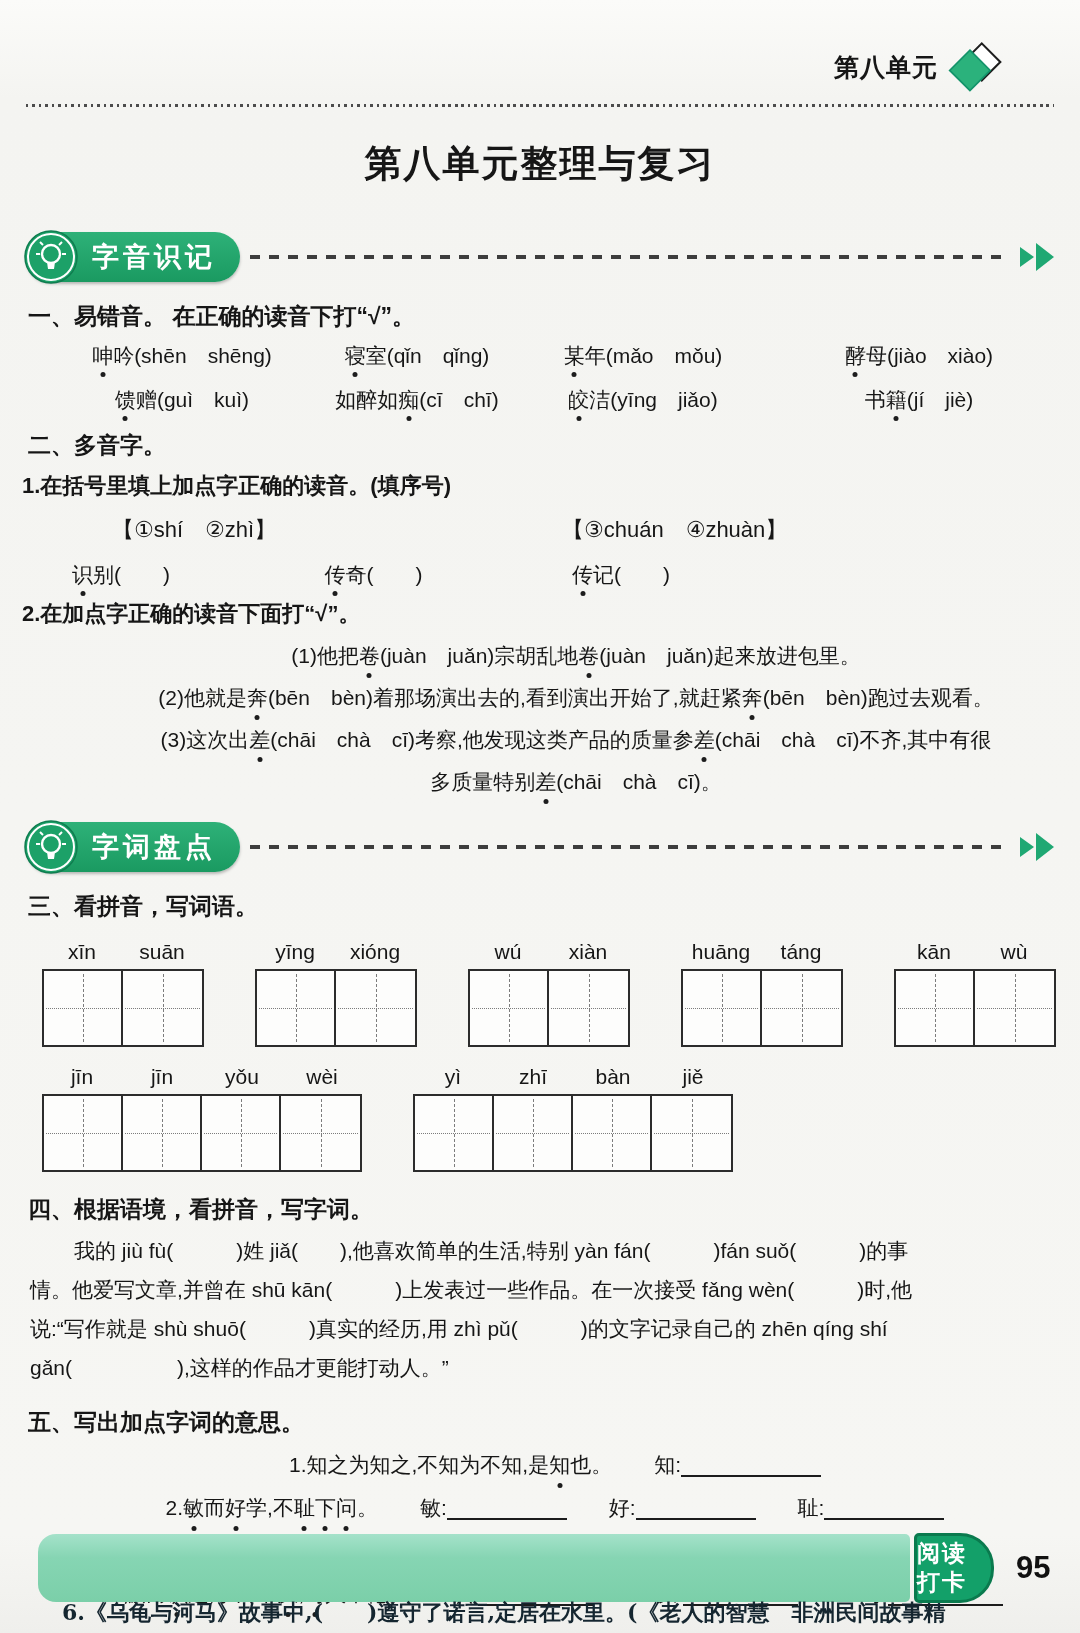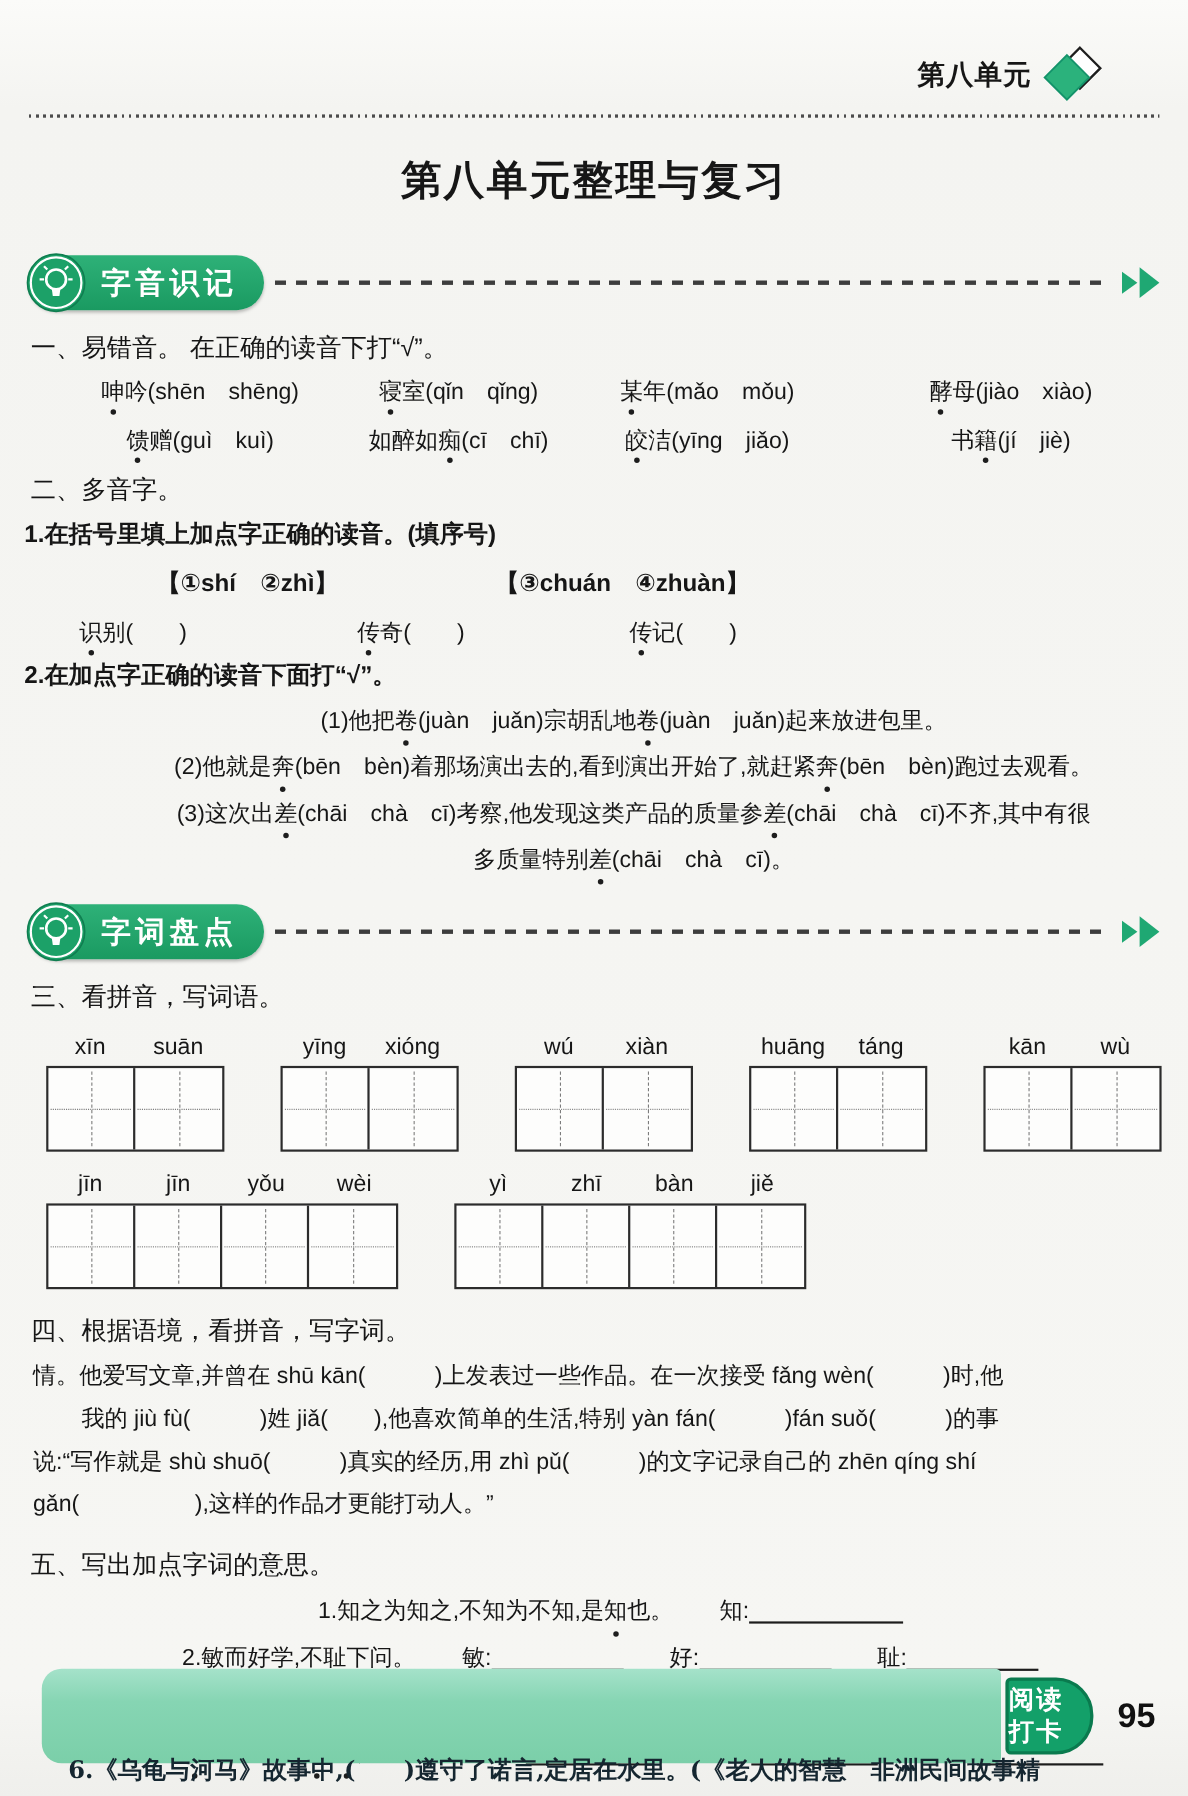"一、易错音。 在正确的读音下打“√”。" .h2 { font-weight: 400 -> 700 }
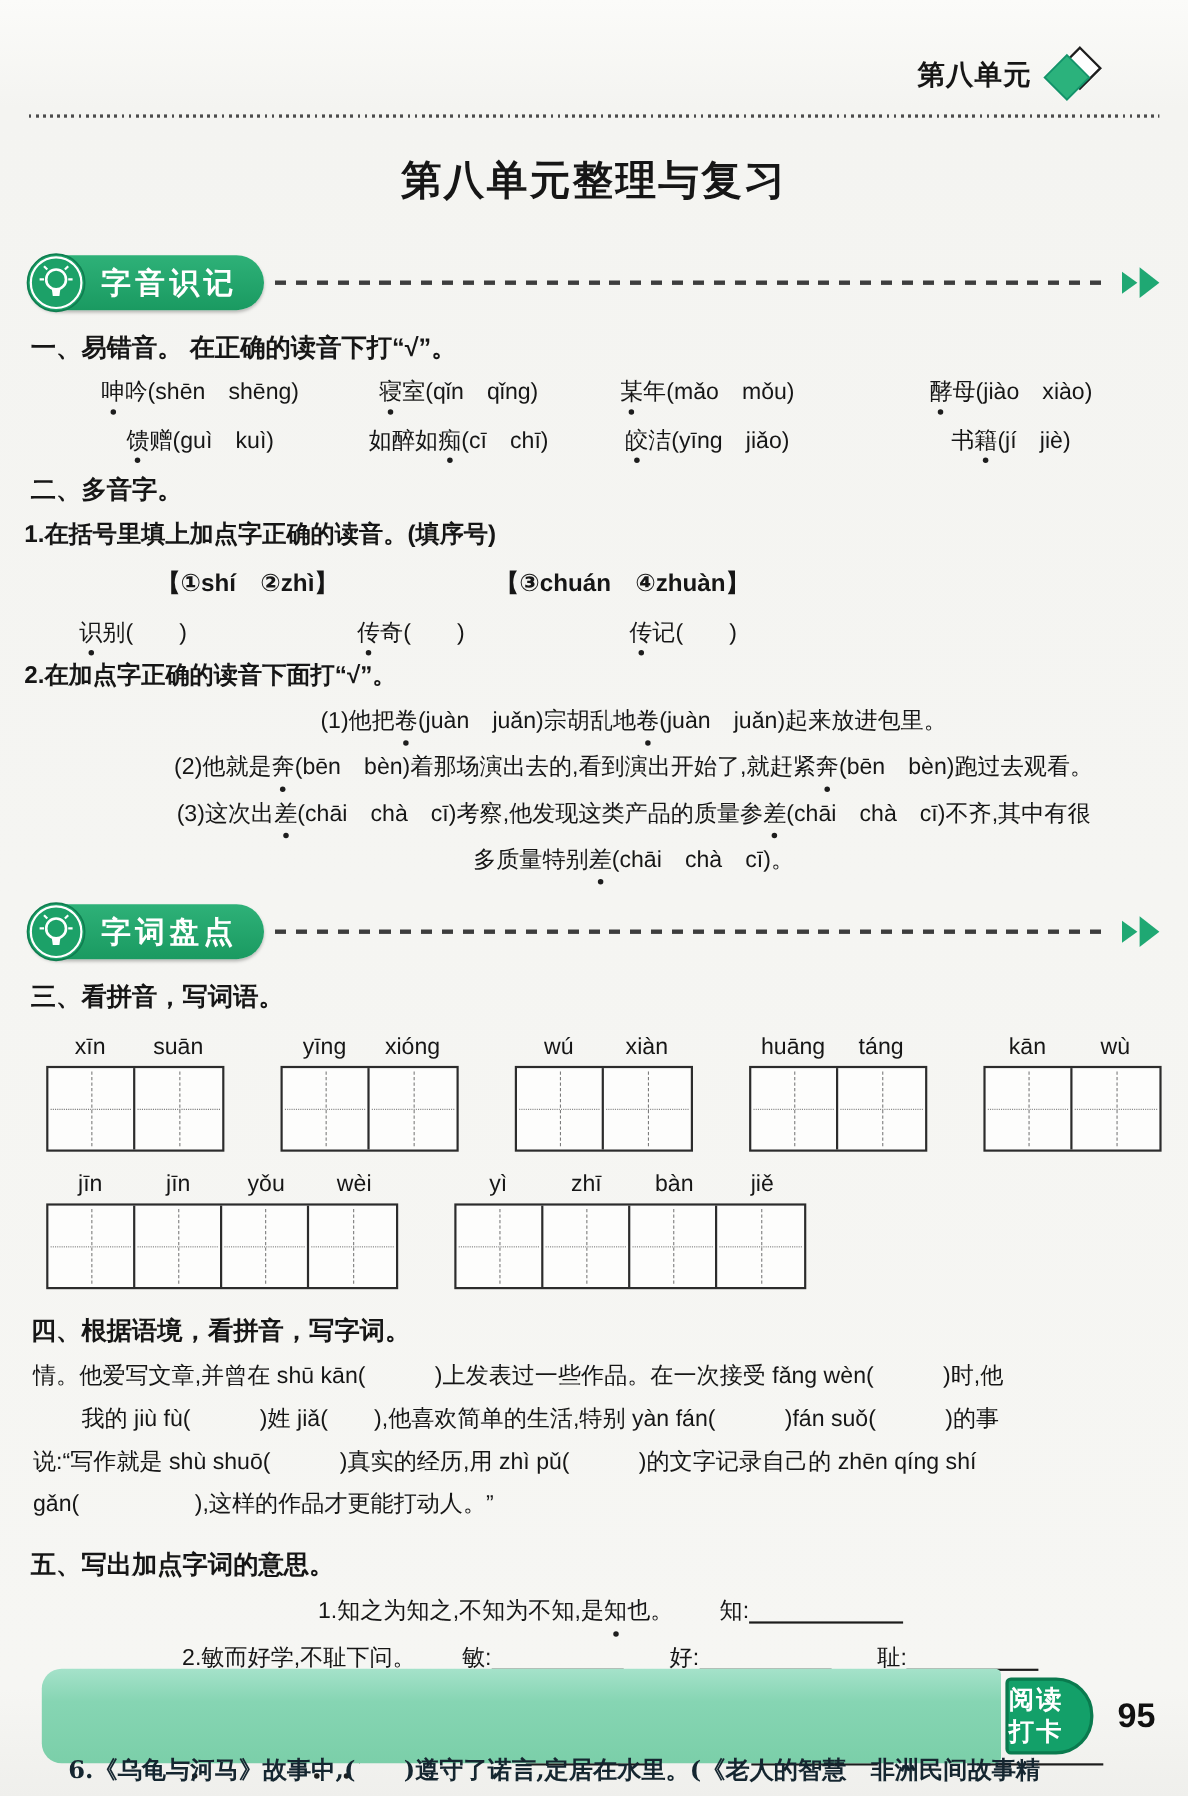"【①shí ②zhì】" .bracket-row { font-weight: 700 -> 400; padding-left: none -> 112px; text-align: center -> none }
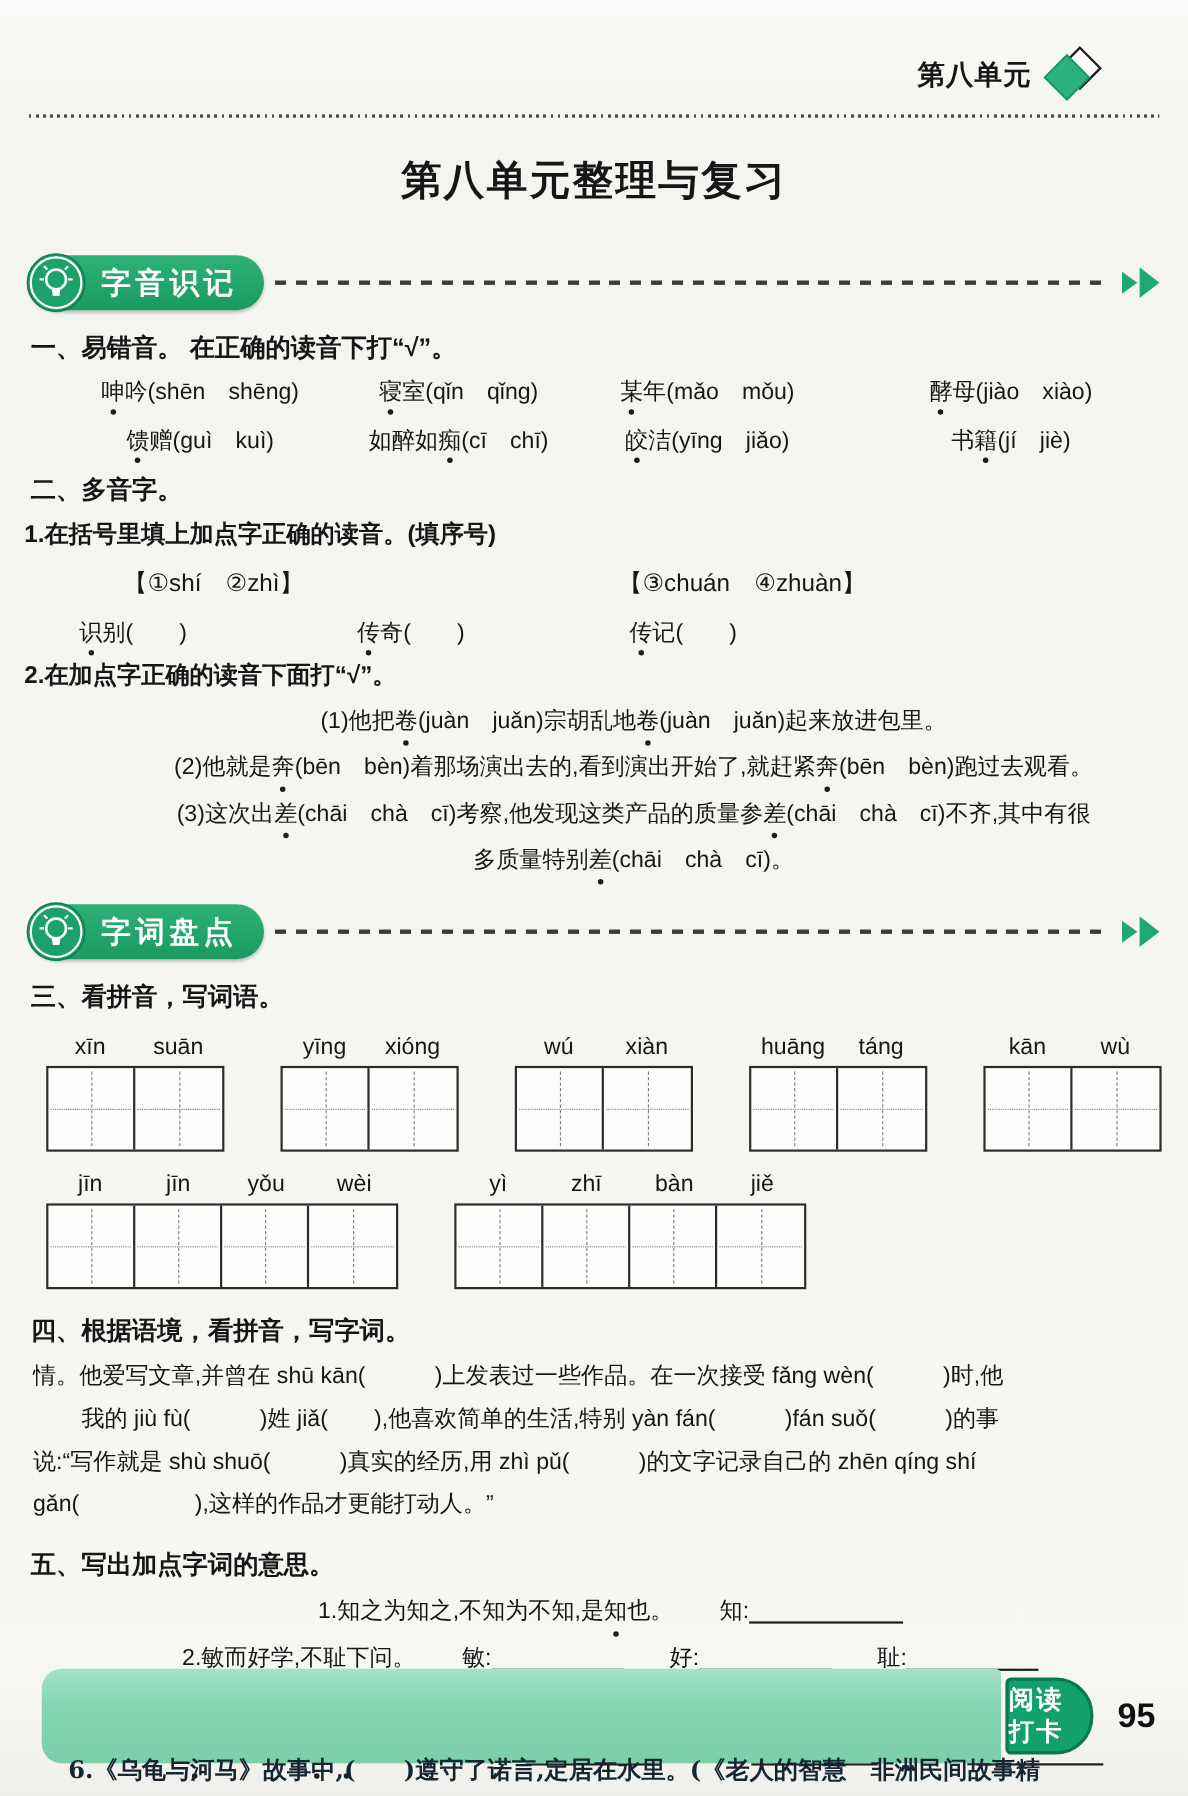"情。他爱写文章,并曾在 shū kān( )上发表过一些作品。在一次接受" div.para-line { order: before "我的 jiù fù( )姓 jiǎ(" -> after "我的 jiù fù( )姓 jiǎ(" }
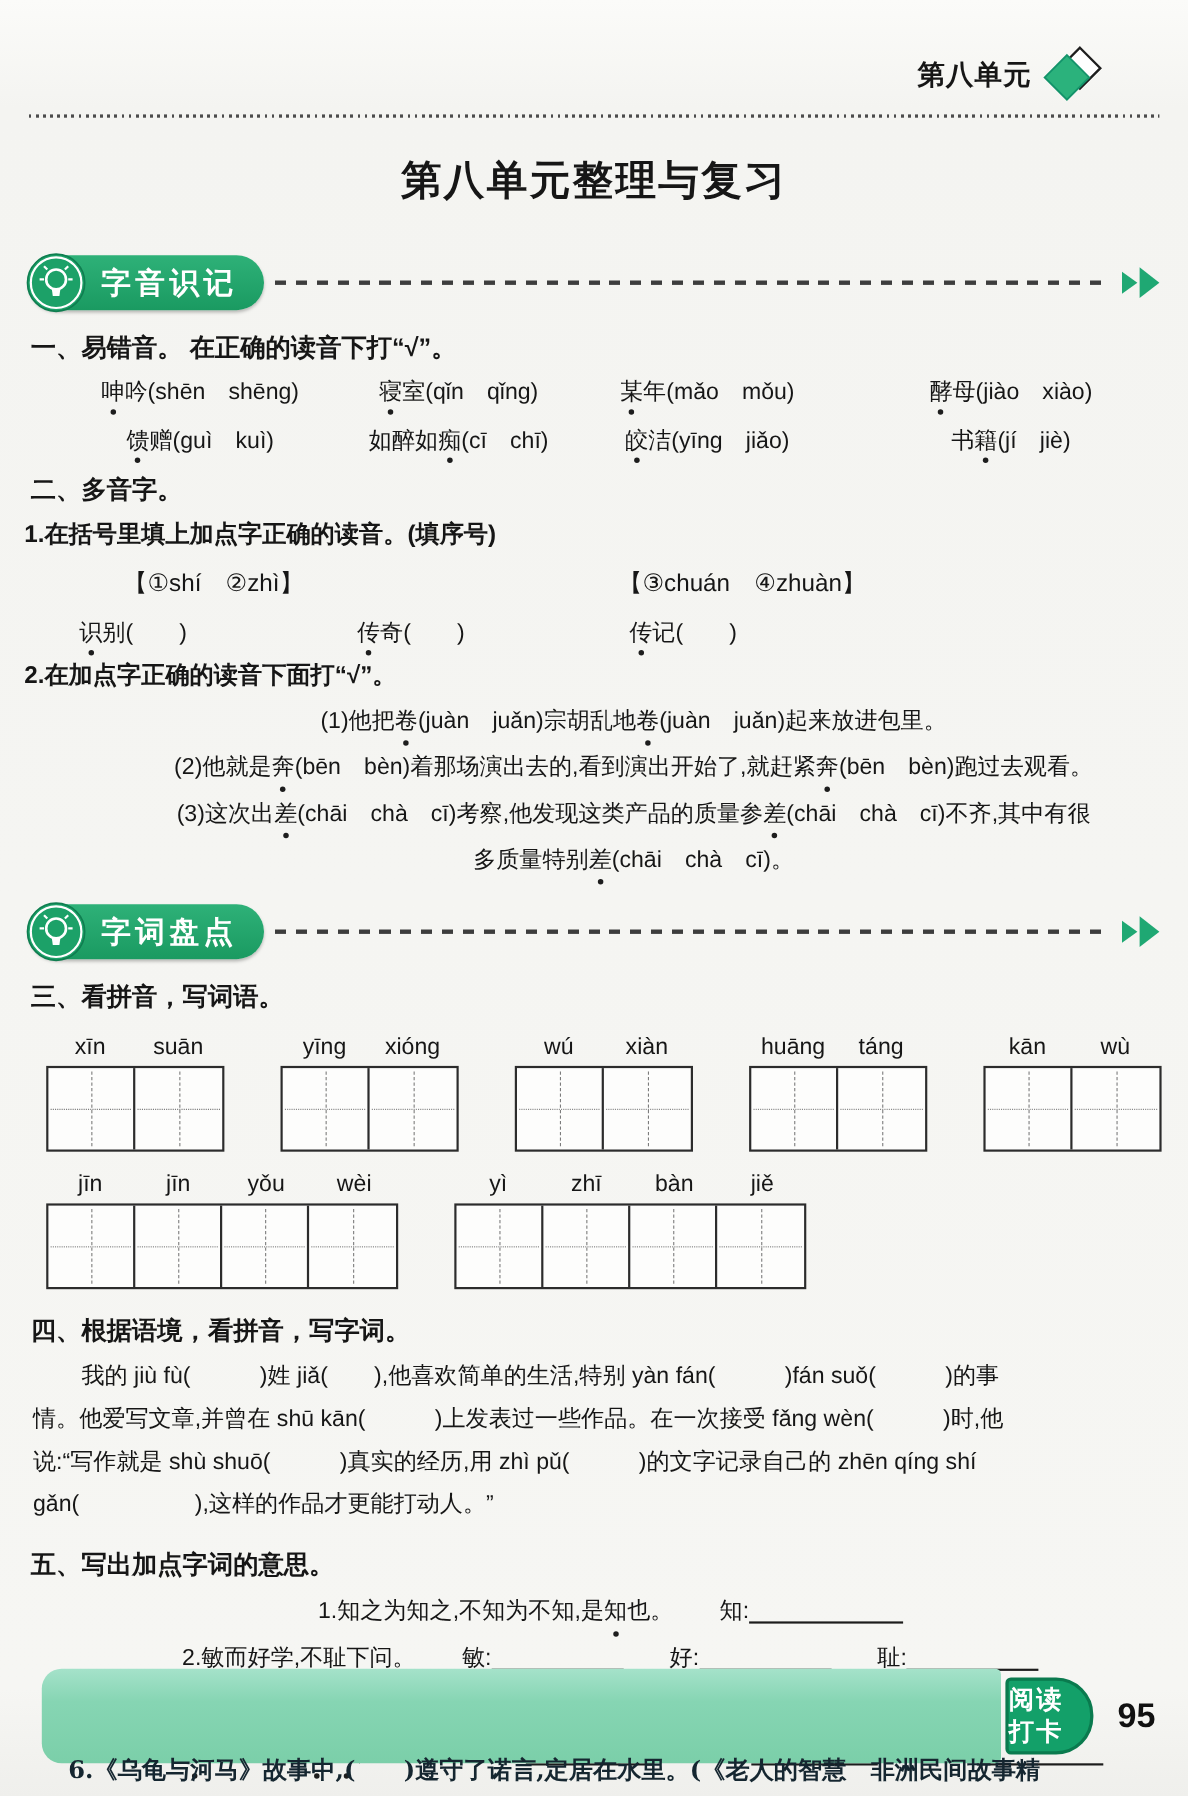"6.《乌龟与河马》故事中,( )遵守了诺言,定居在水里。(《老人的智慧" .fbar { height: 86px -> 68px; padding: 20px 0 0 24px -> 6px 0 0 24px }
